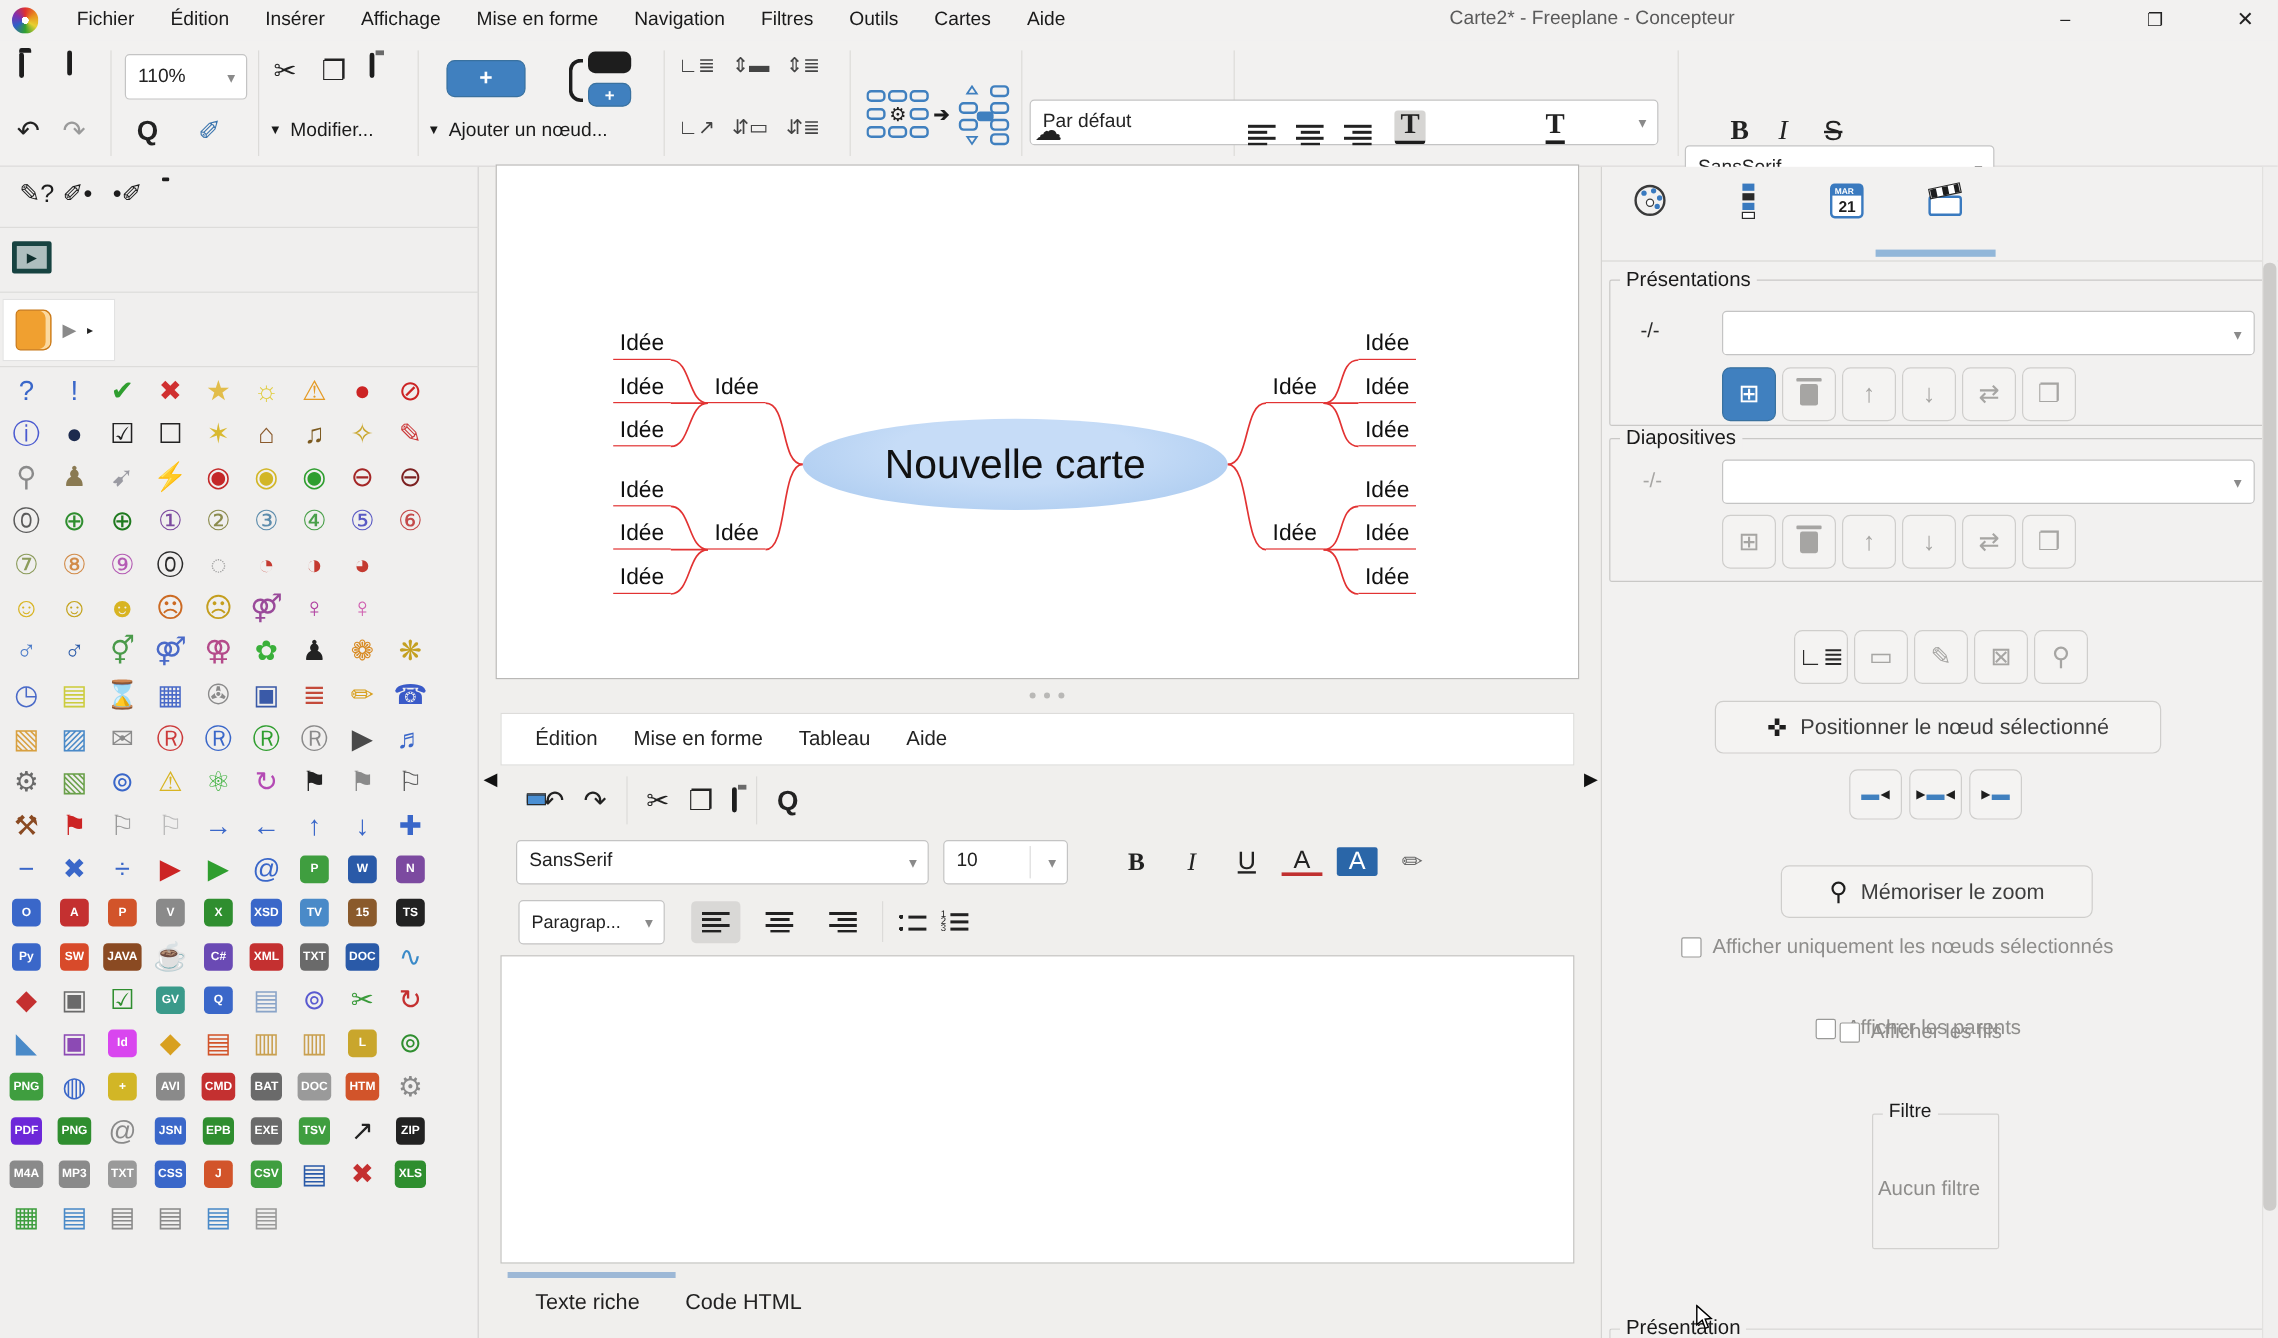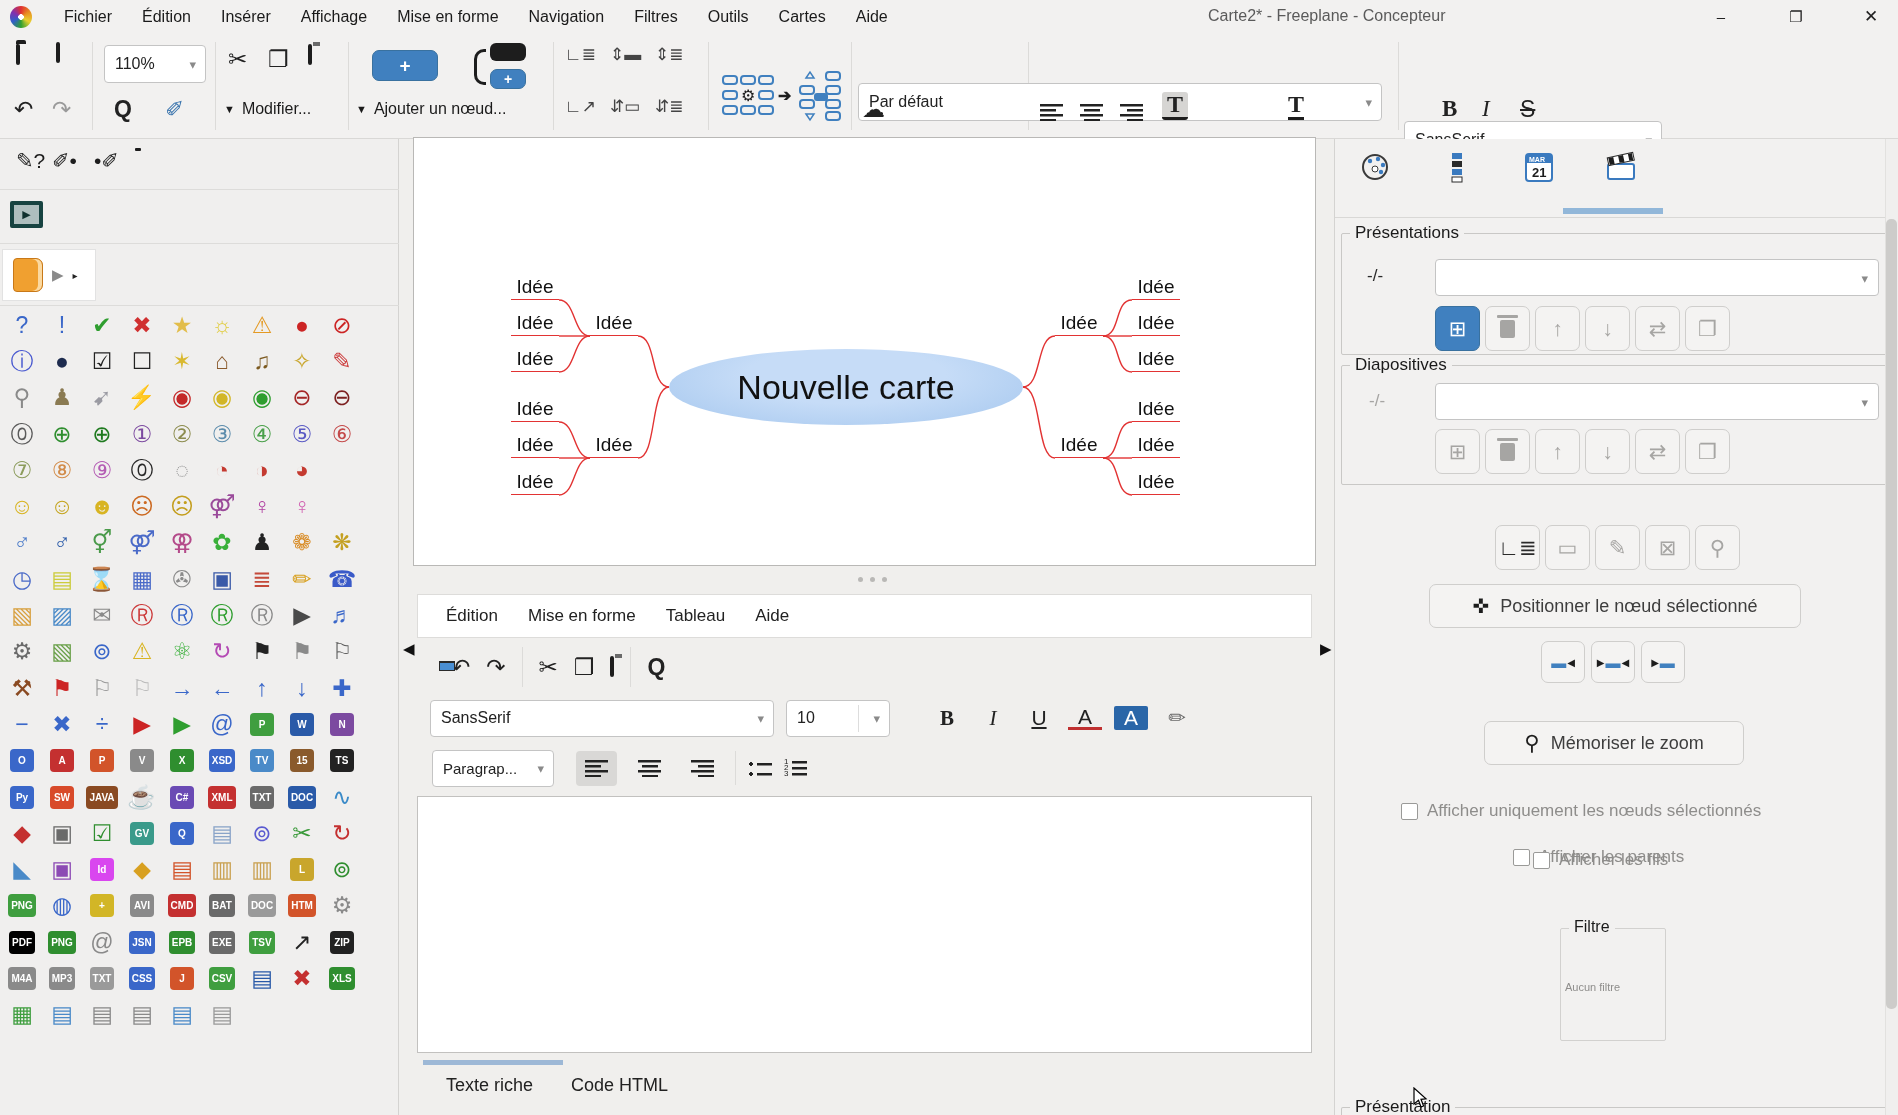"Afficher uniquement les nœuds" div.cbrow { top: 662px -> 640px }
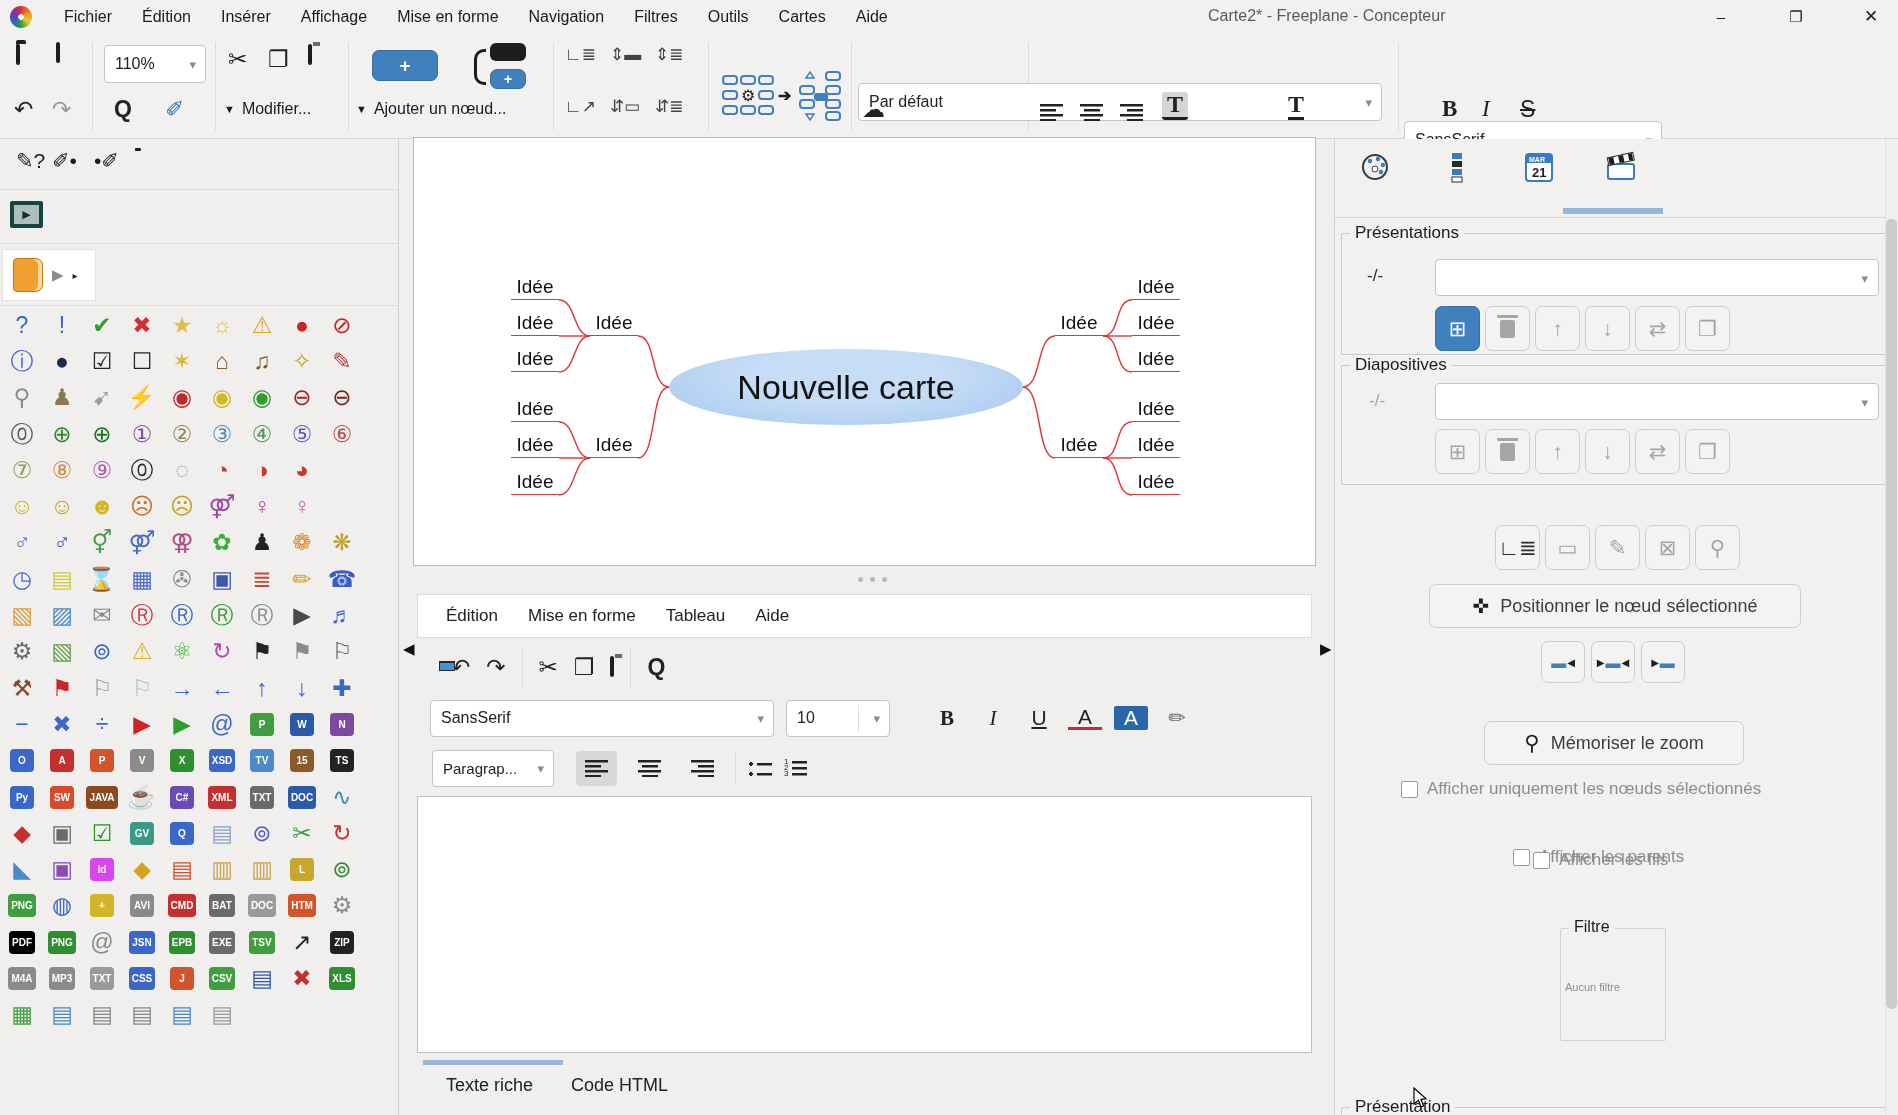"PDF" span.ft { background: #000000 -> #6d28d9 }
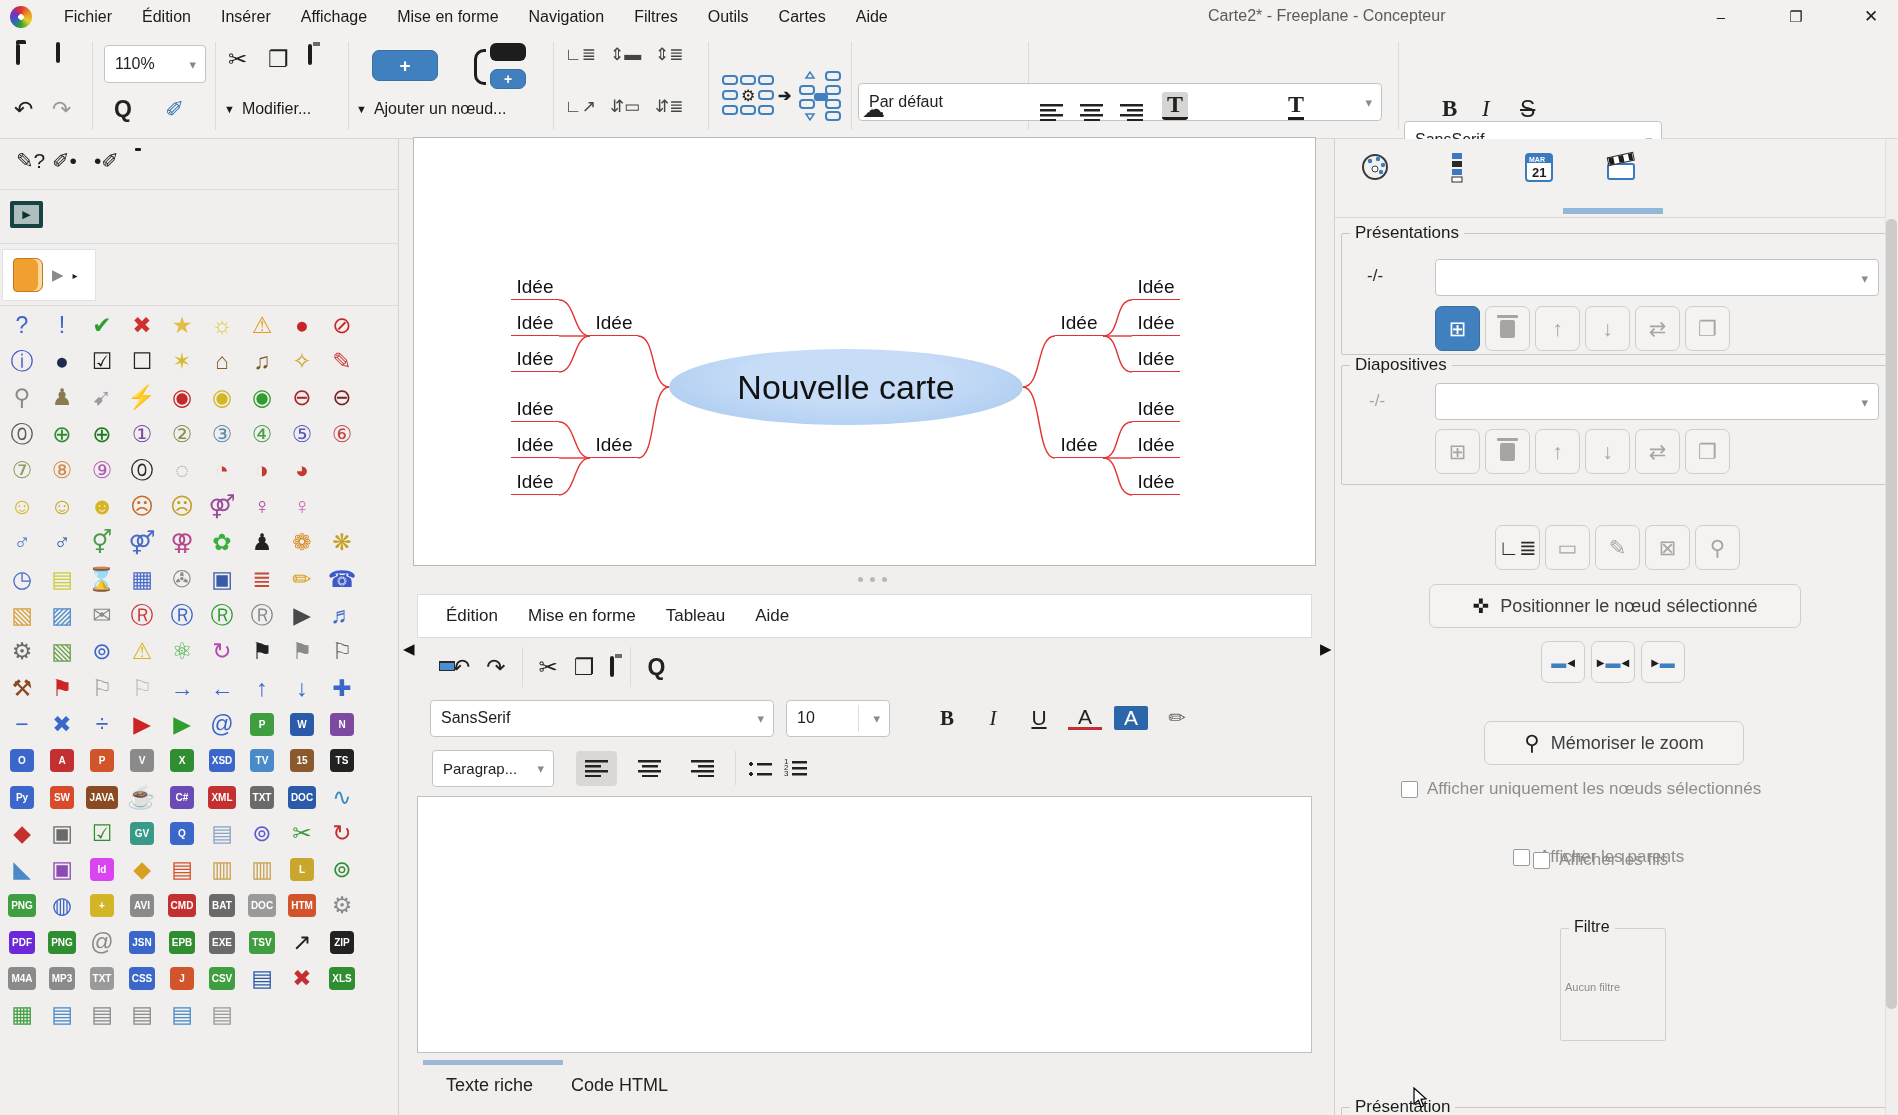"Aucun filtre" span { font-size: 11px -> 17px }
